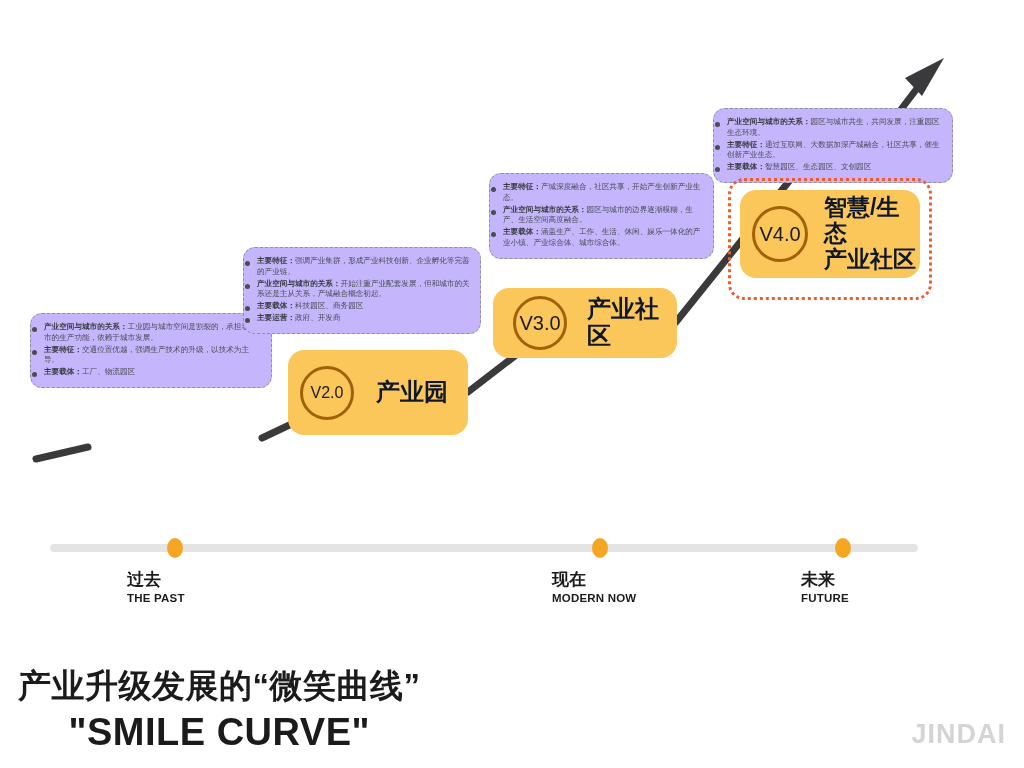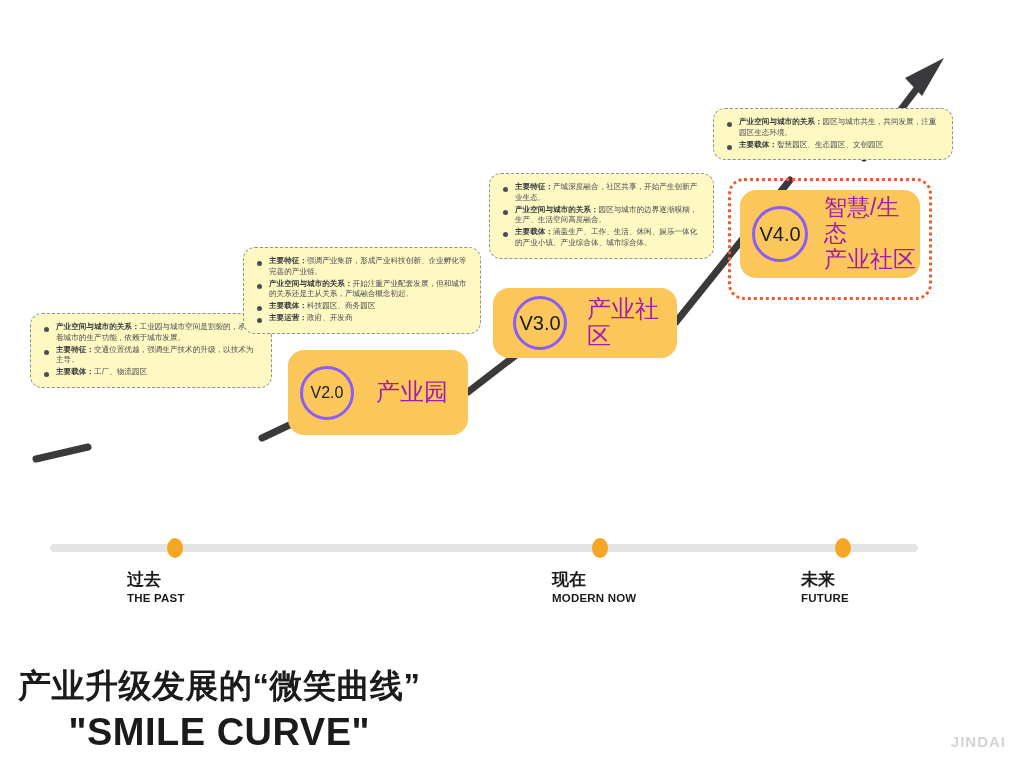"产业空间与城市的关系：园区与城市共生，共同发展，注重园区生态环境。" .tip { background: #fef9c3 -> #c4b5fd; padding: 8px 10px 8px 12px -> 8px 10px 8px 0 }
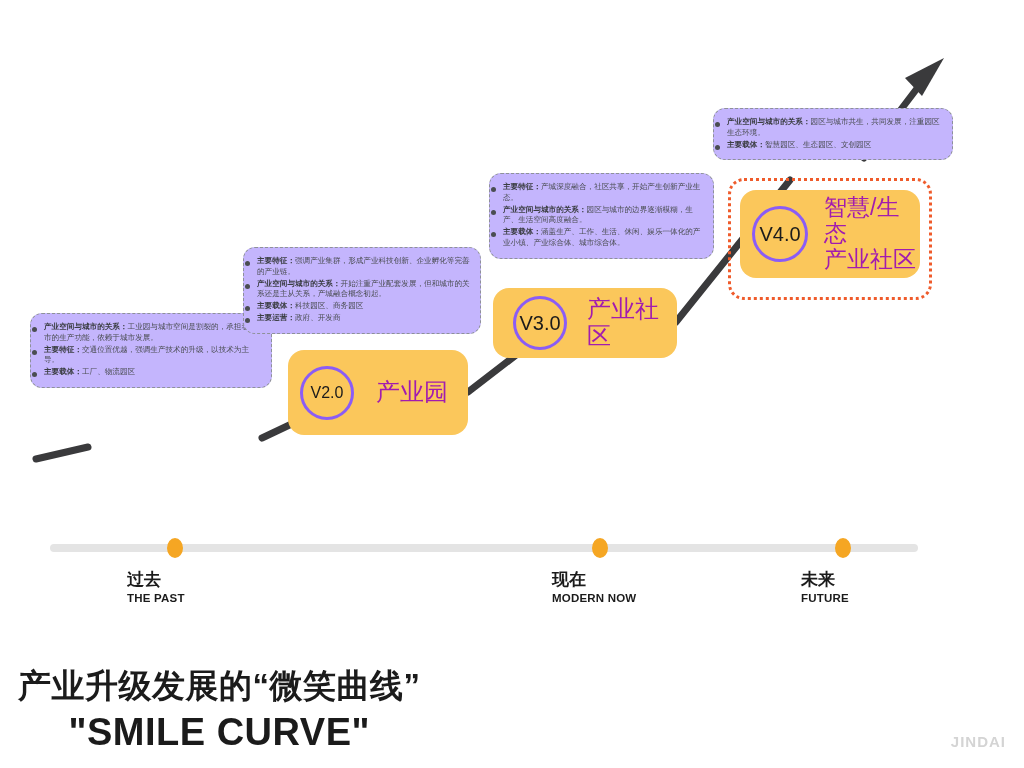"主要特征：通过互联网、大数据加深产城融合，社区共享，催生创新产业生态。" li { html: none -> <li><b>主要特征：</b><span>通过互联网、大数据加深产城融合，社区共享，催生创新产业生态。</span></li> }
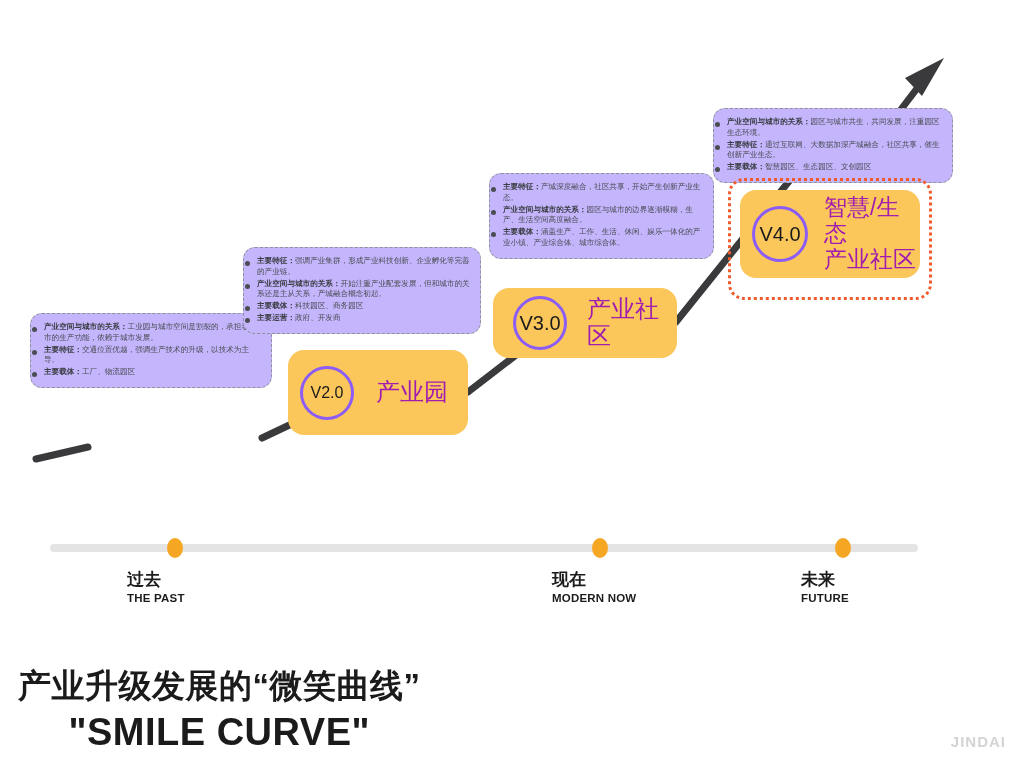"智慧/生态" .vcard .vlabel { color: #a21caf -> #0f172a; font-weight: 400 -> 700 }
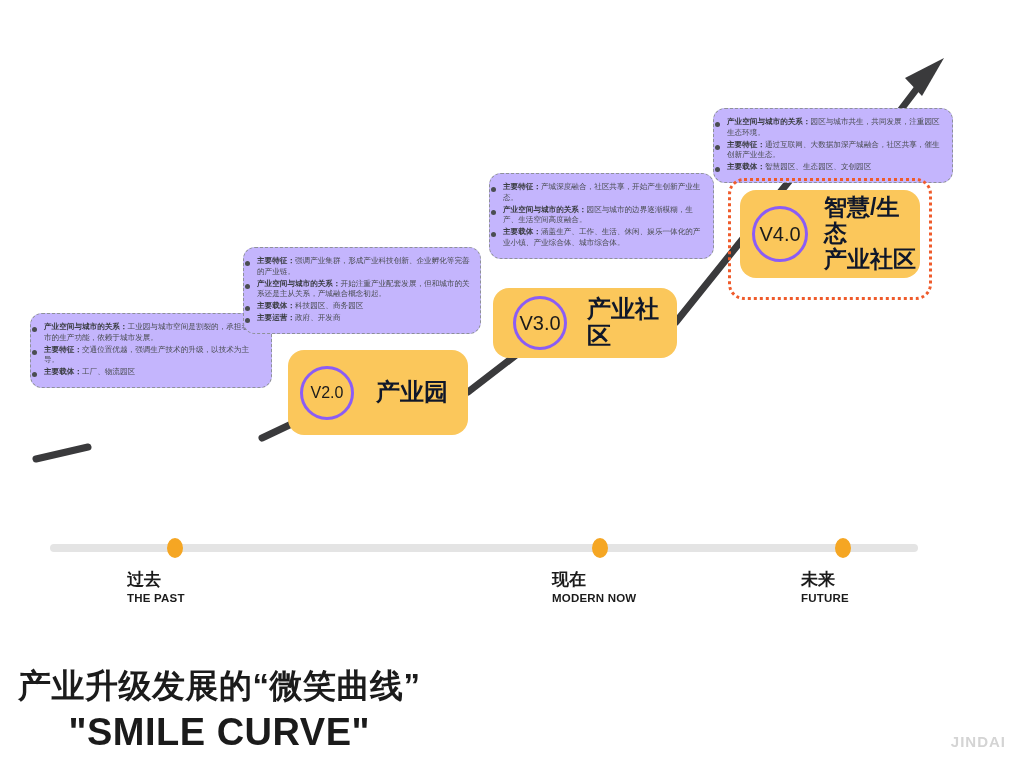"V4.0" .vcard .vbadge { border: 3px solid #8b5cf6 -> 3px solid #a16207 }
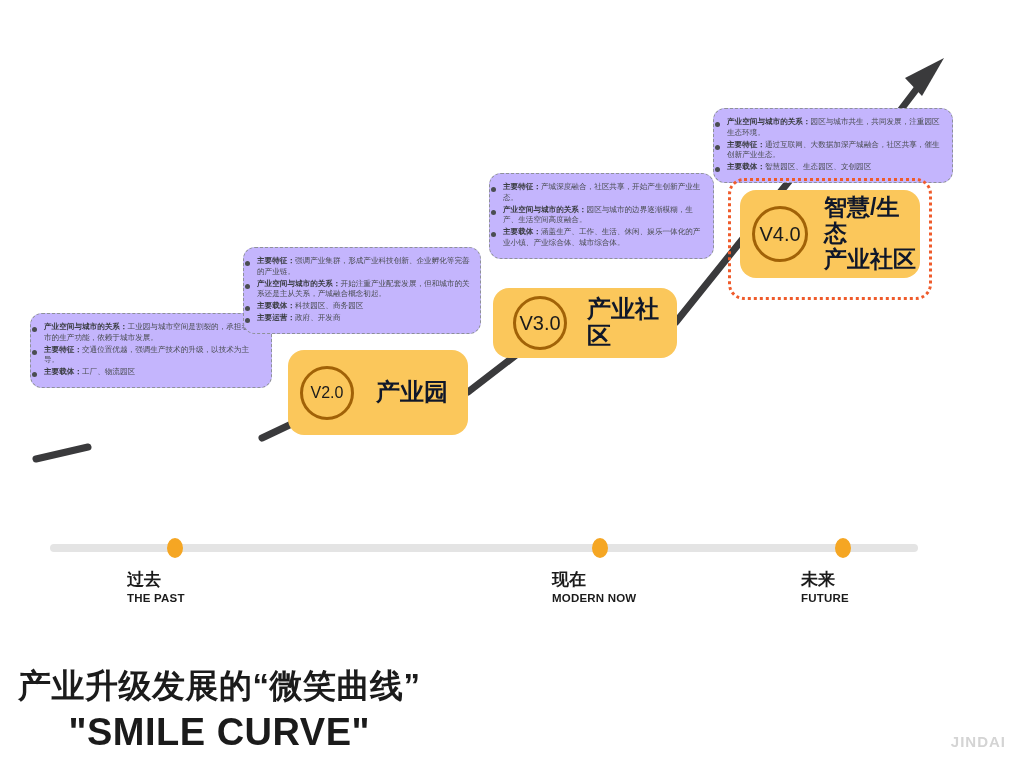"JINDAI" #logo { font-size: 15px -> 27px }
